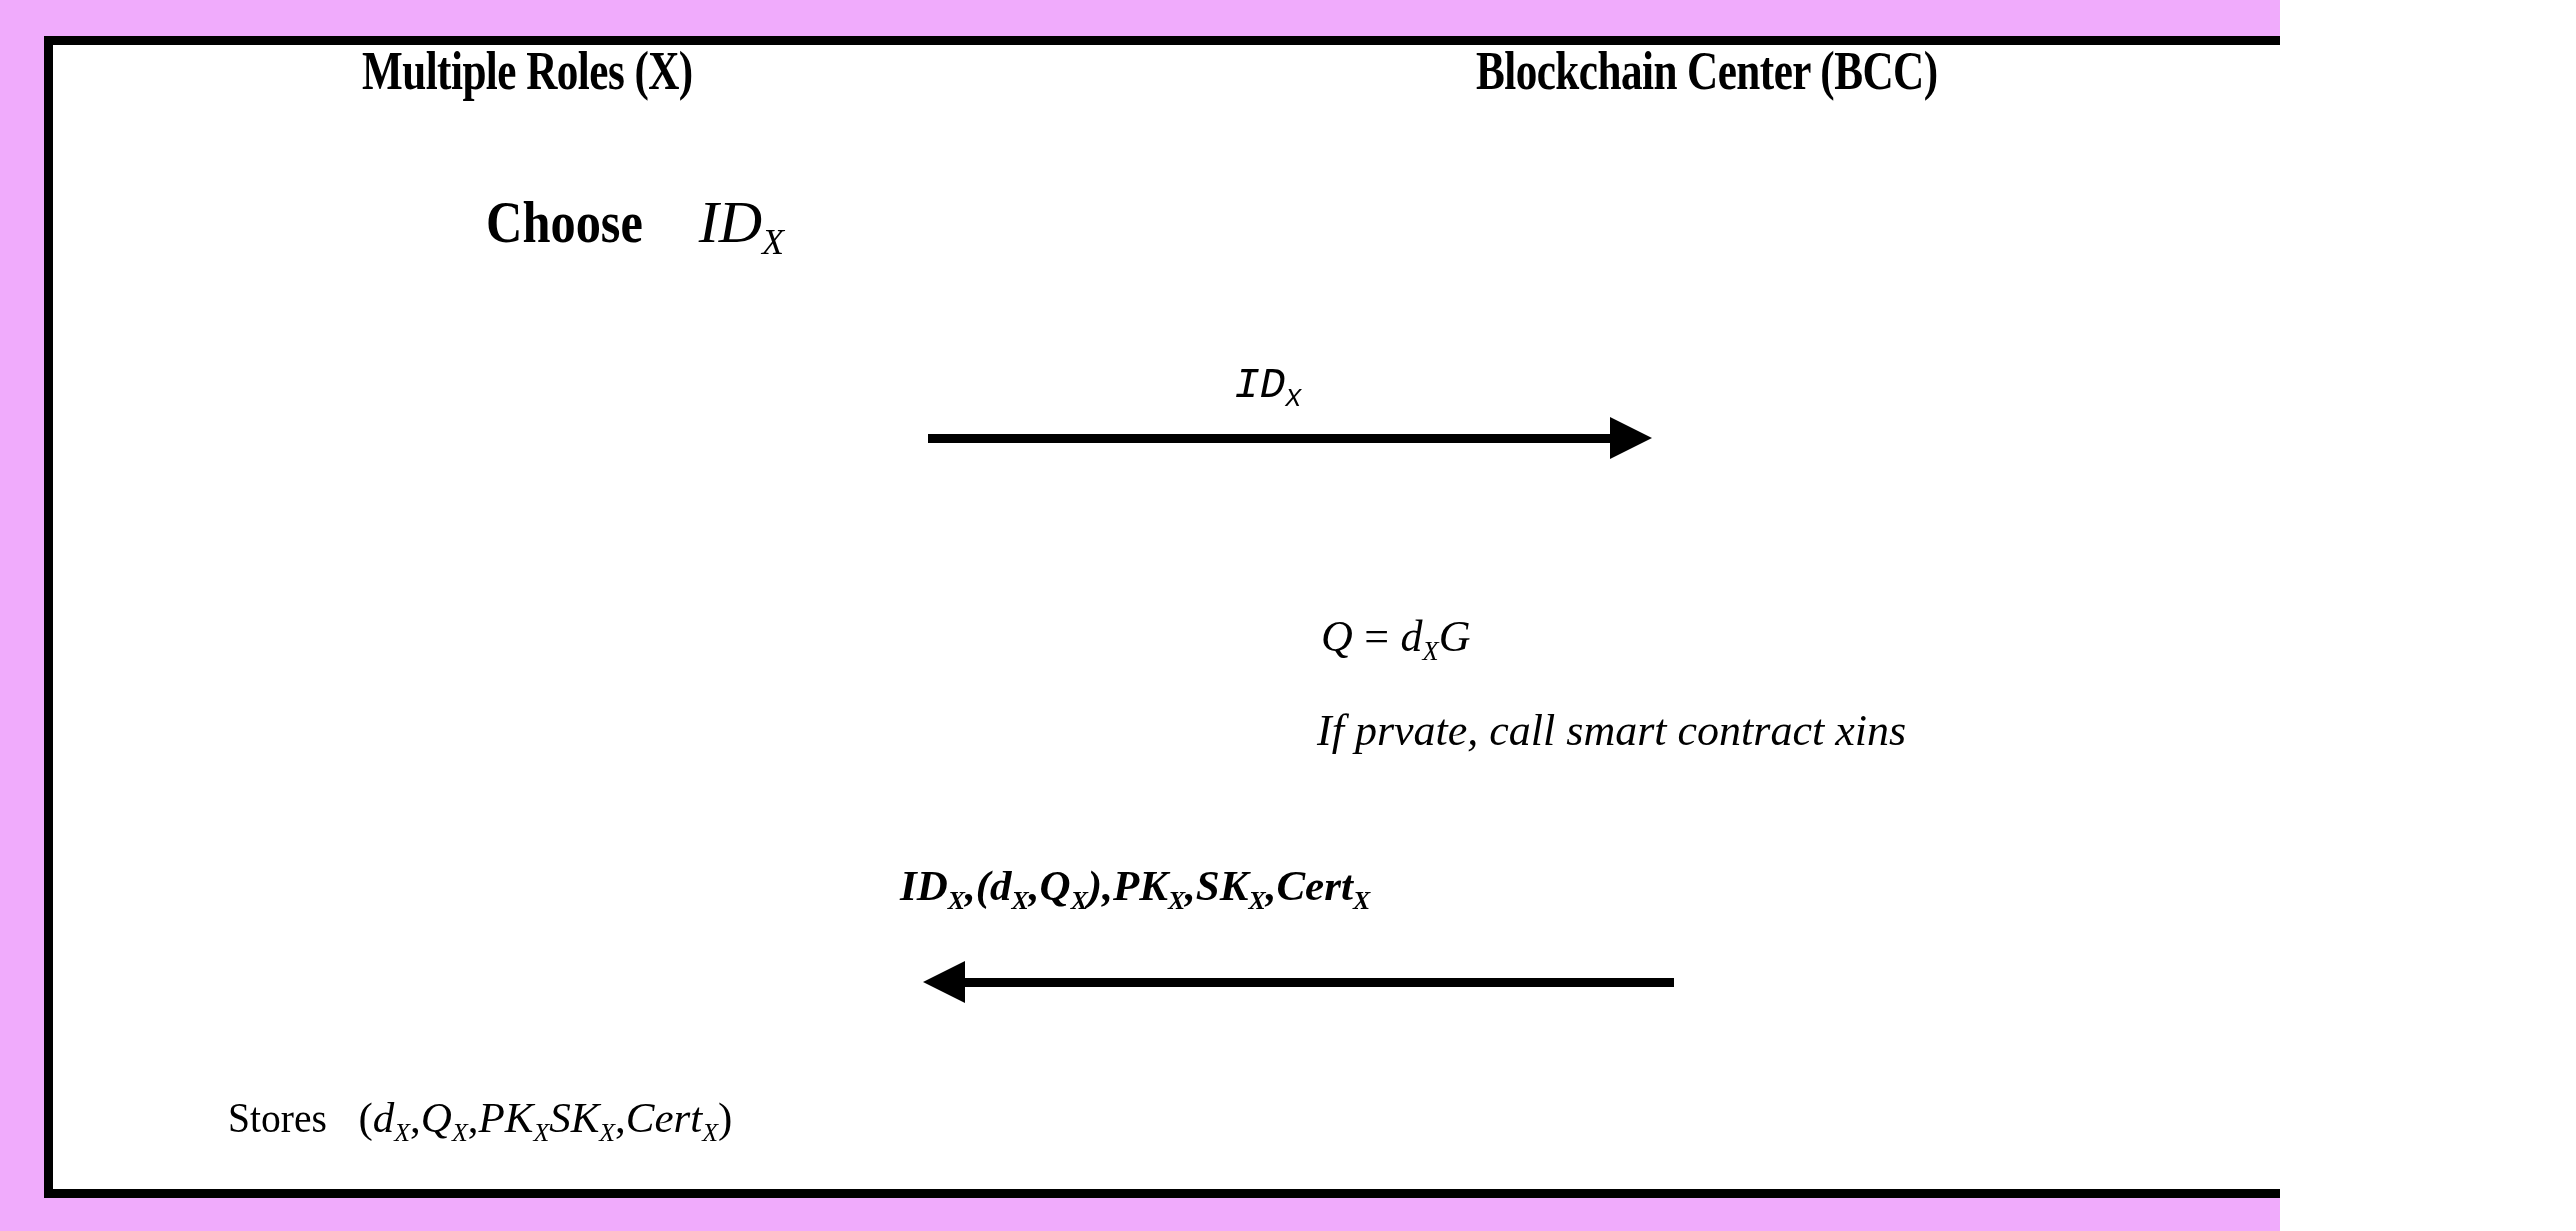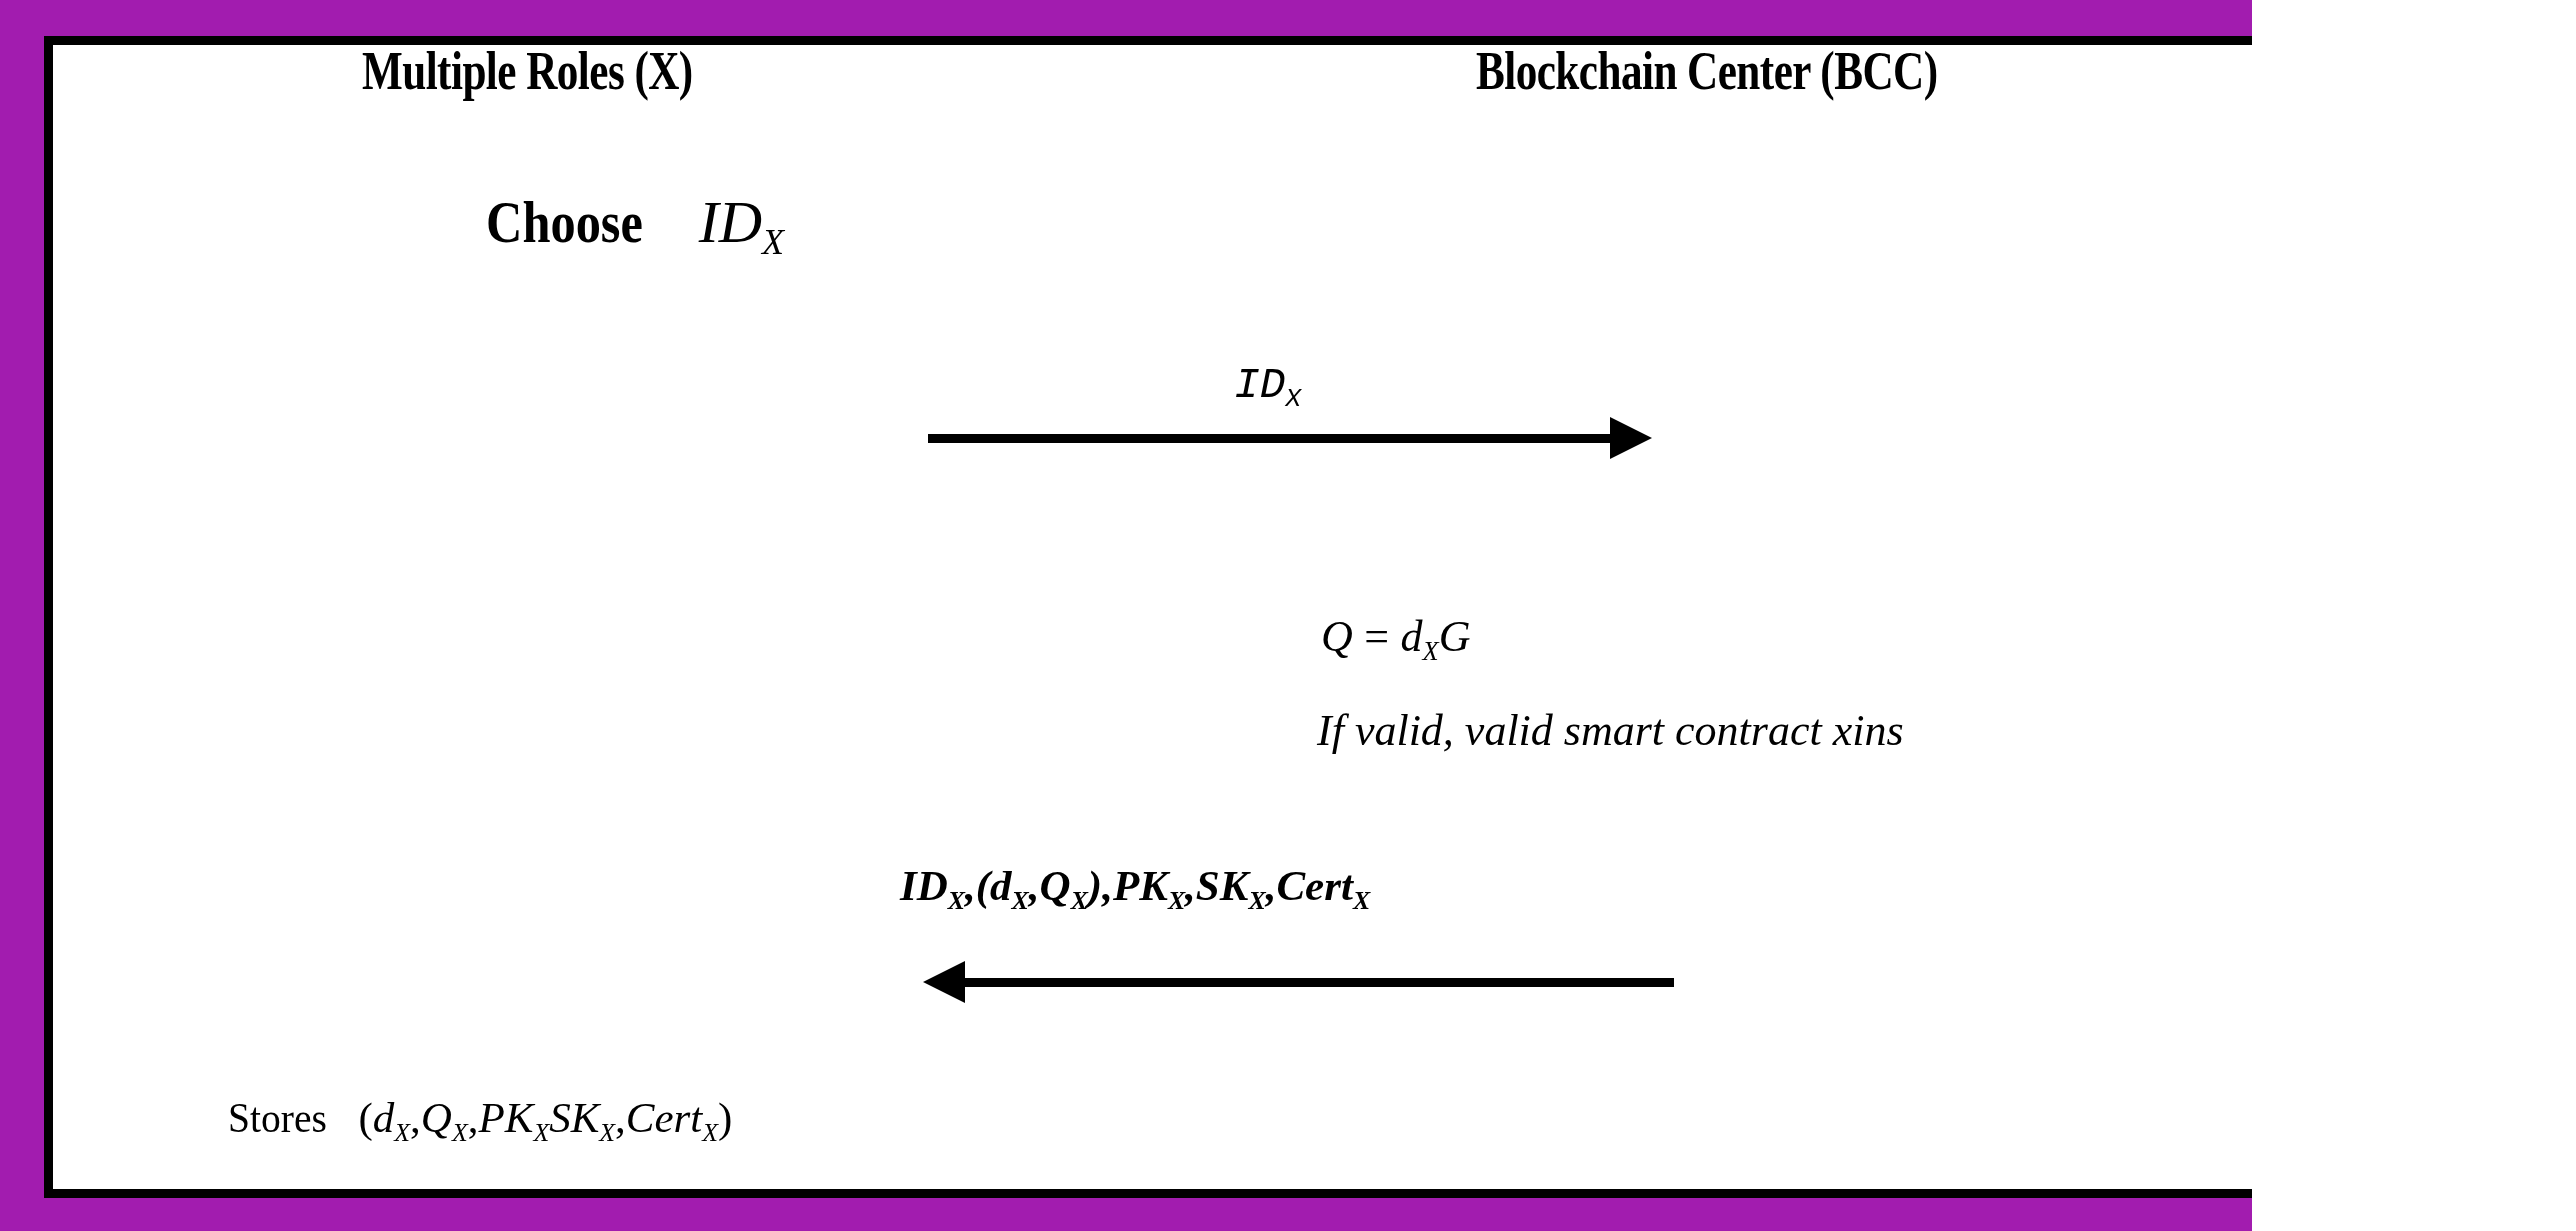"Multiple Roles (X)" #canvas { background: #a21caf -> #f0abfc; padding-left: none -> 28px }
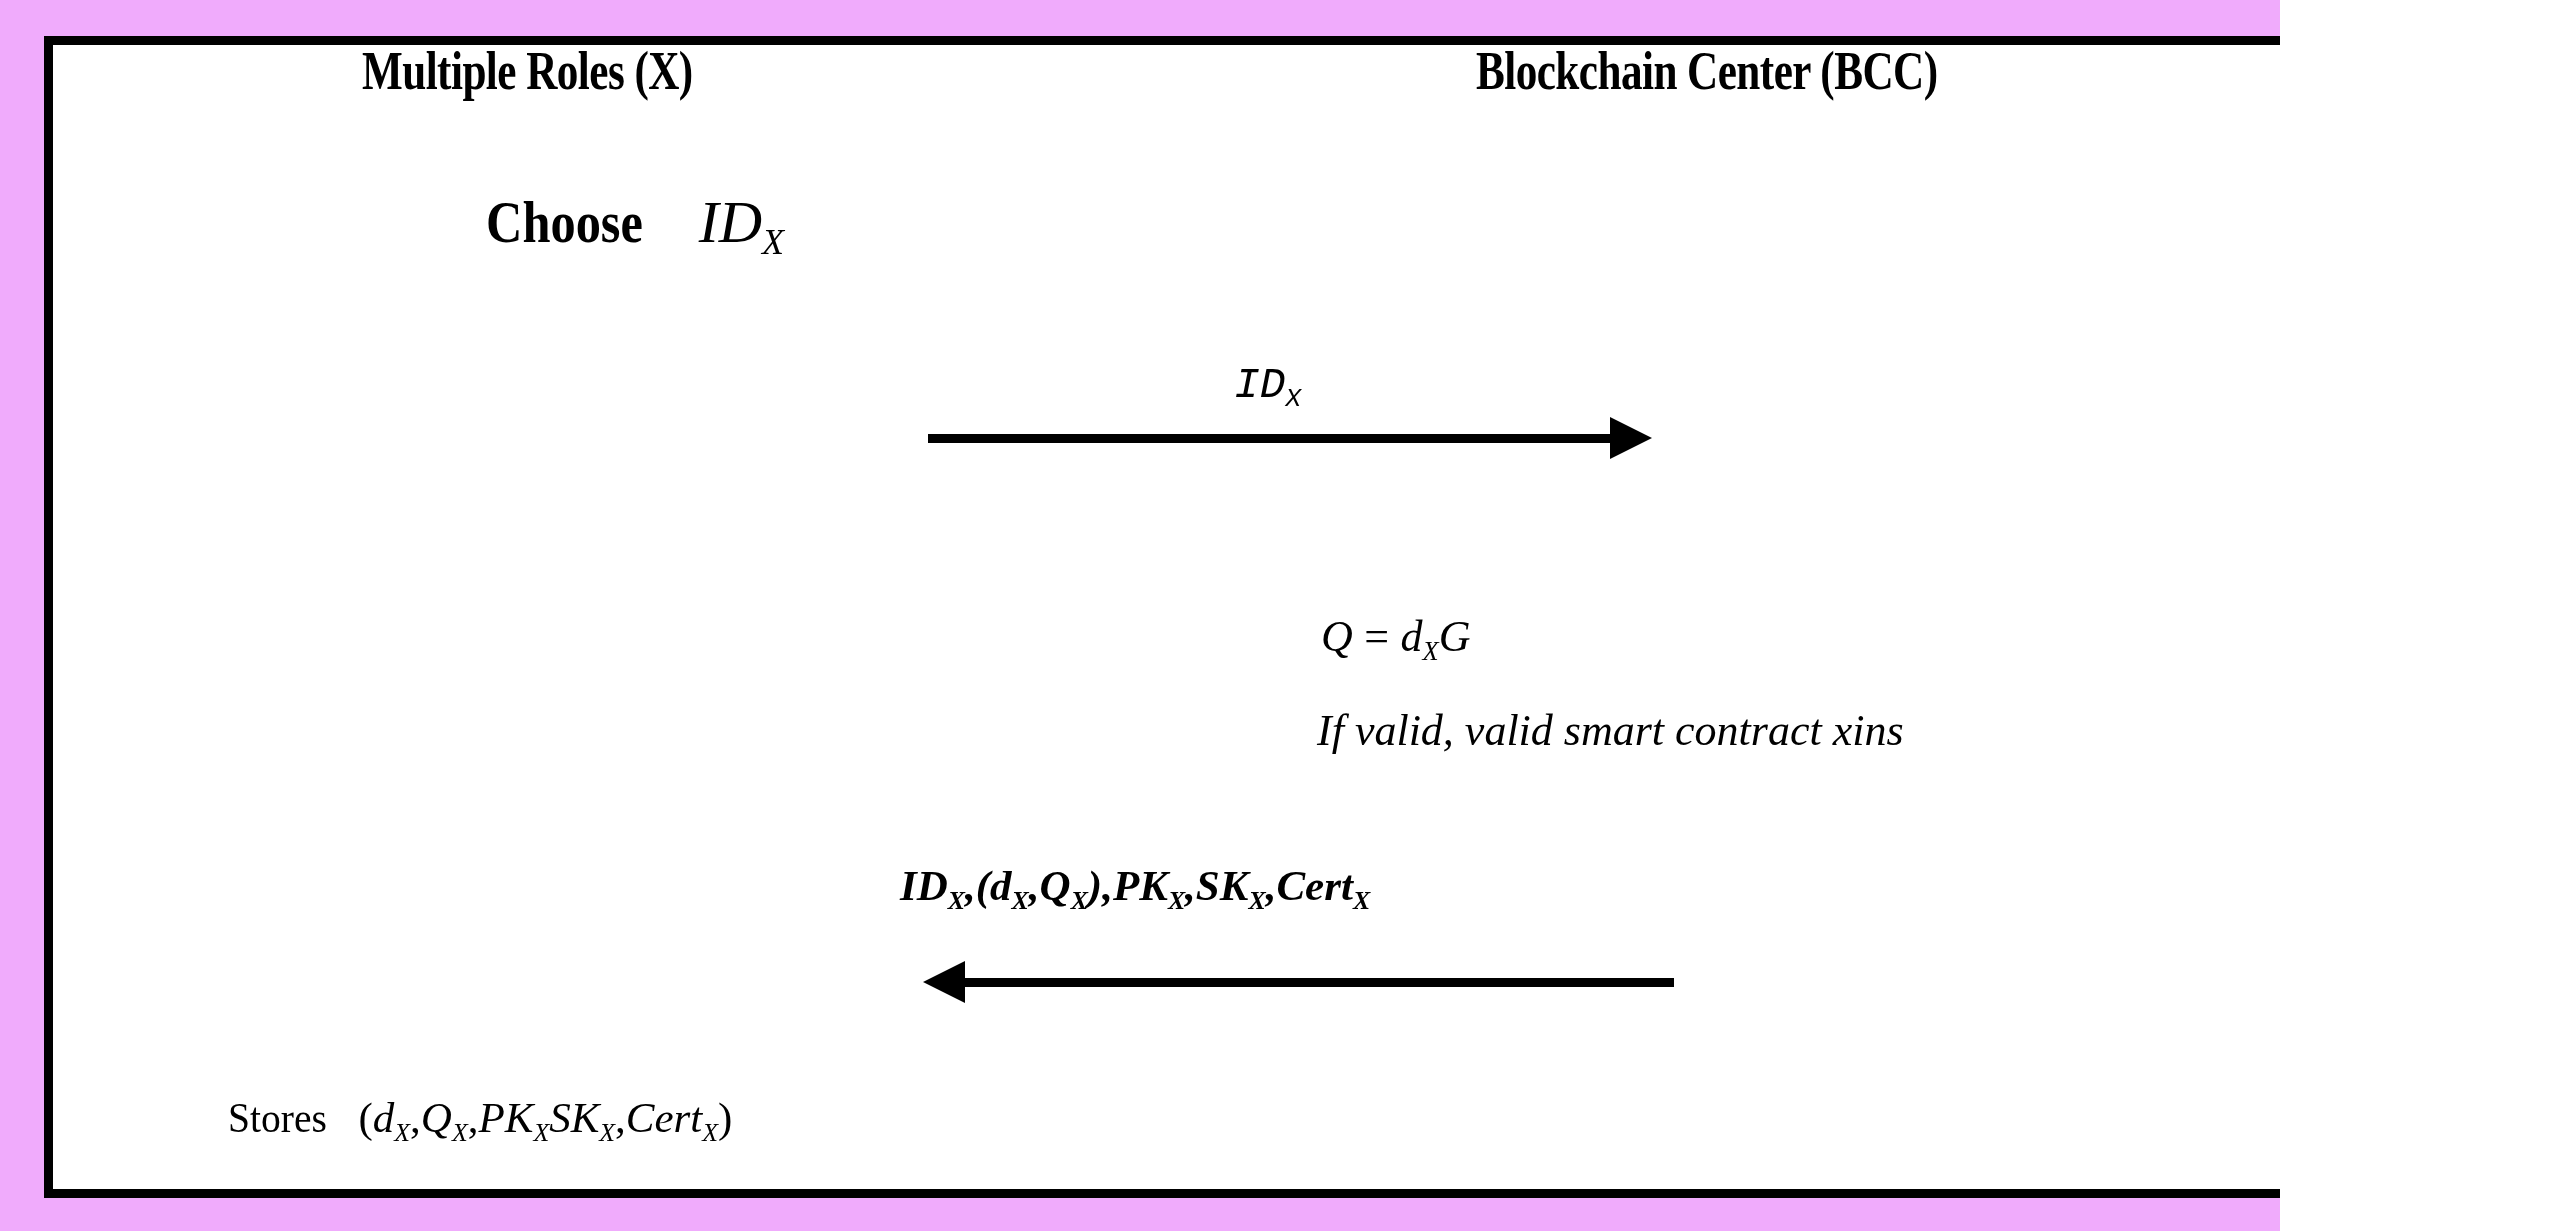"If valid, valid smart contract" div.txt { text: valid, valid -> prvate, call }
